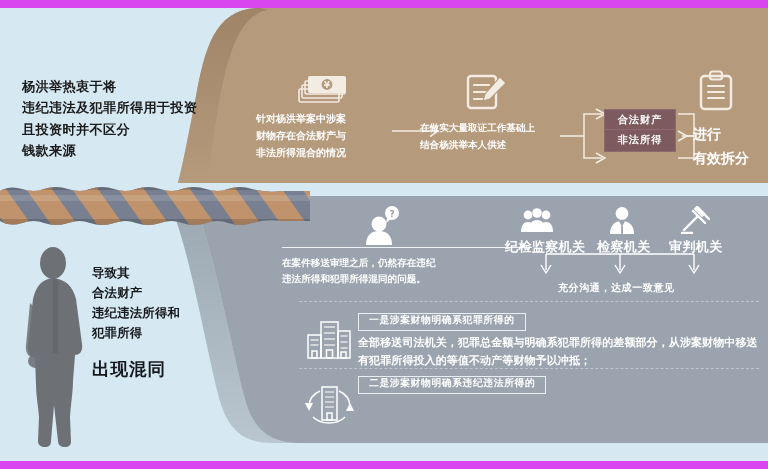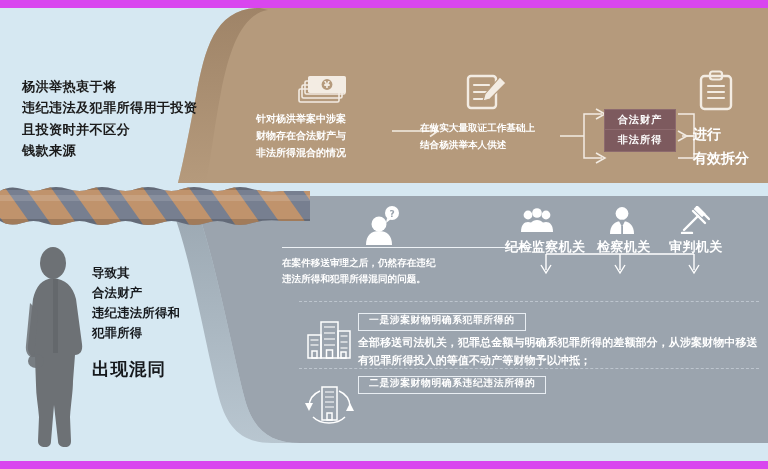"充分沟通，达成一致意见" div.consensus { html: none -> <div>充分沟通，达成一致意见</div> }
